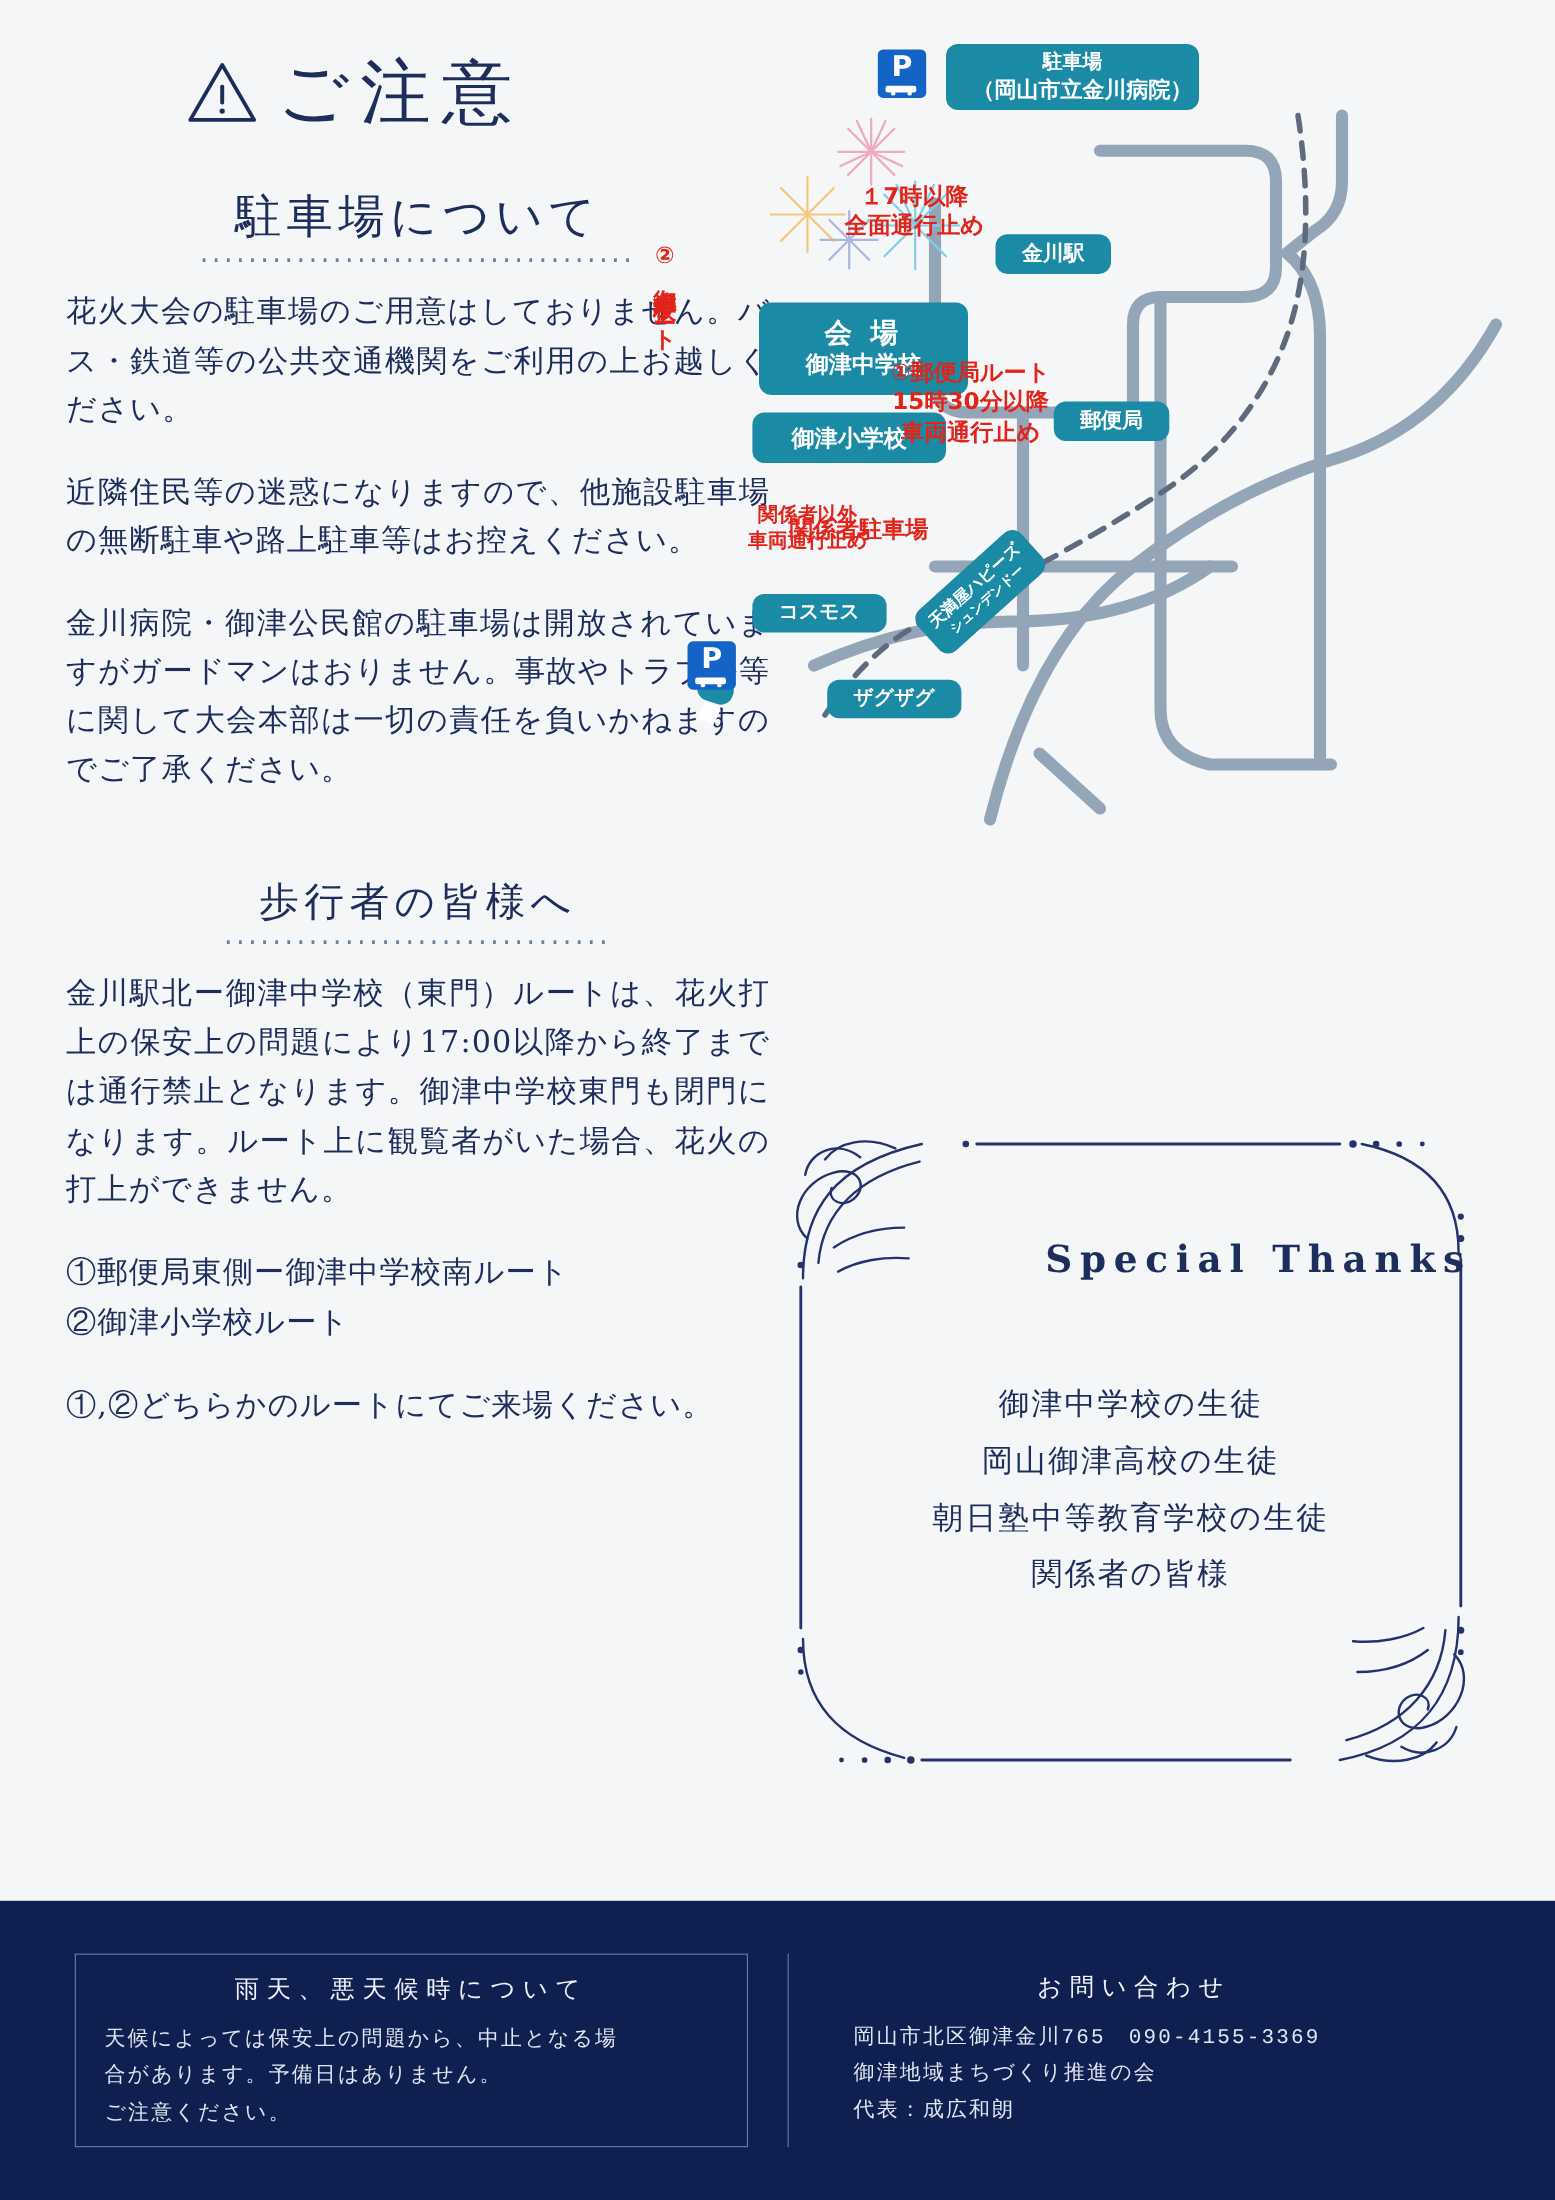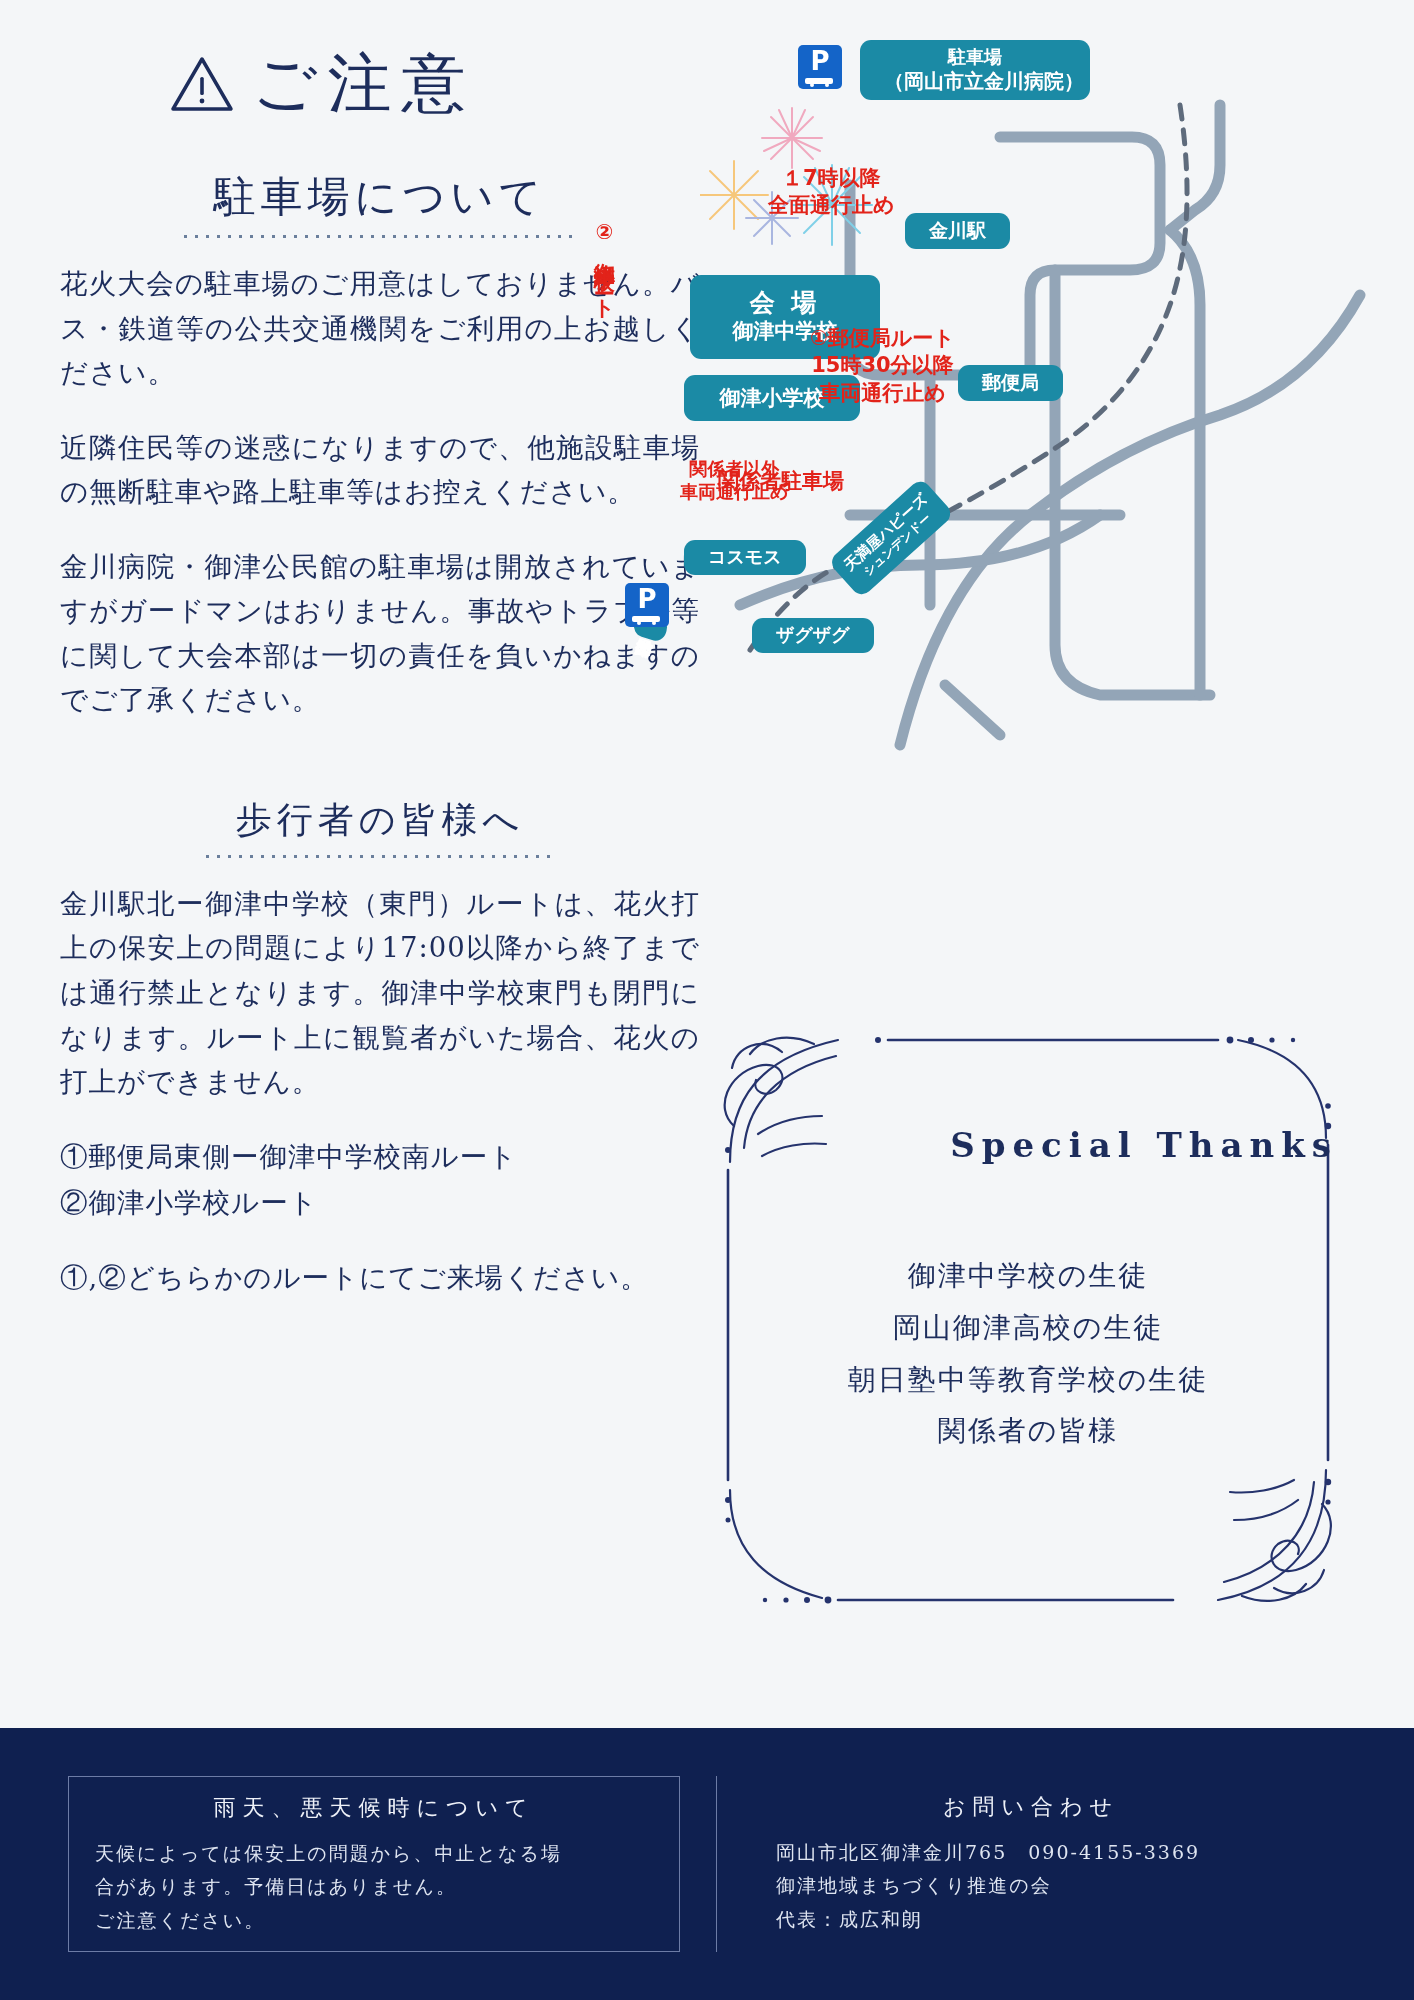"岡山市北区御津金川765 090-4155-3369" .f-body.right-body { font-family: none -> Liberation Mono, monospace }
